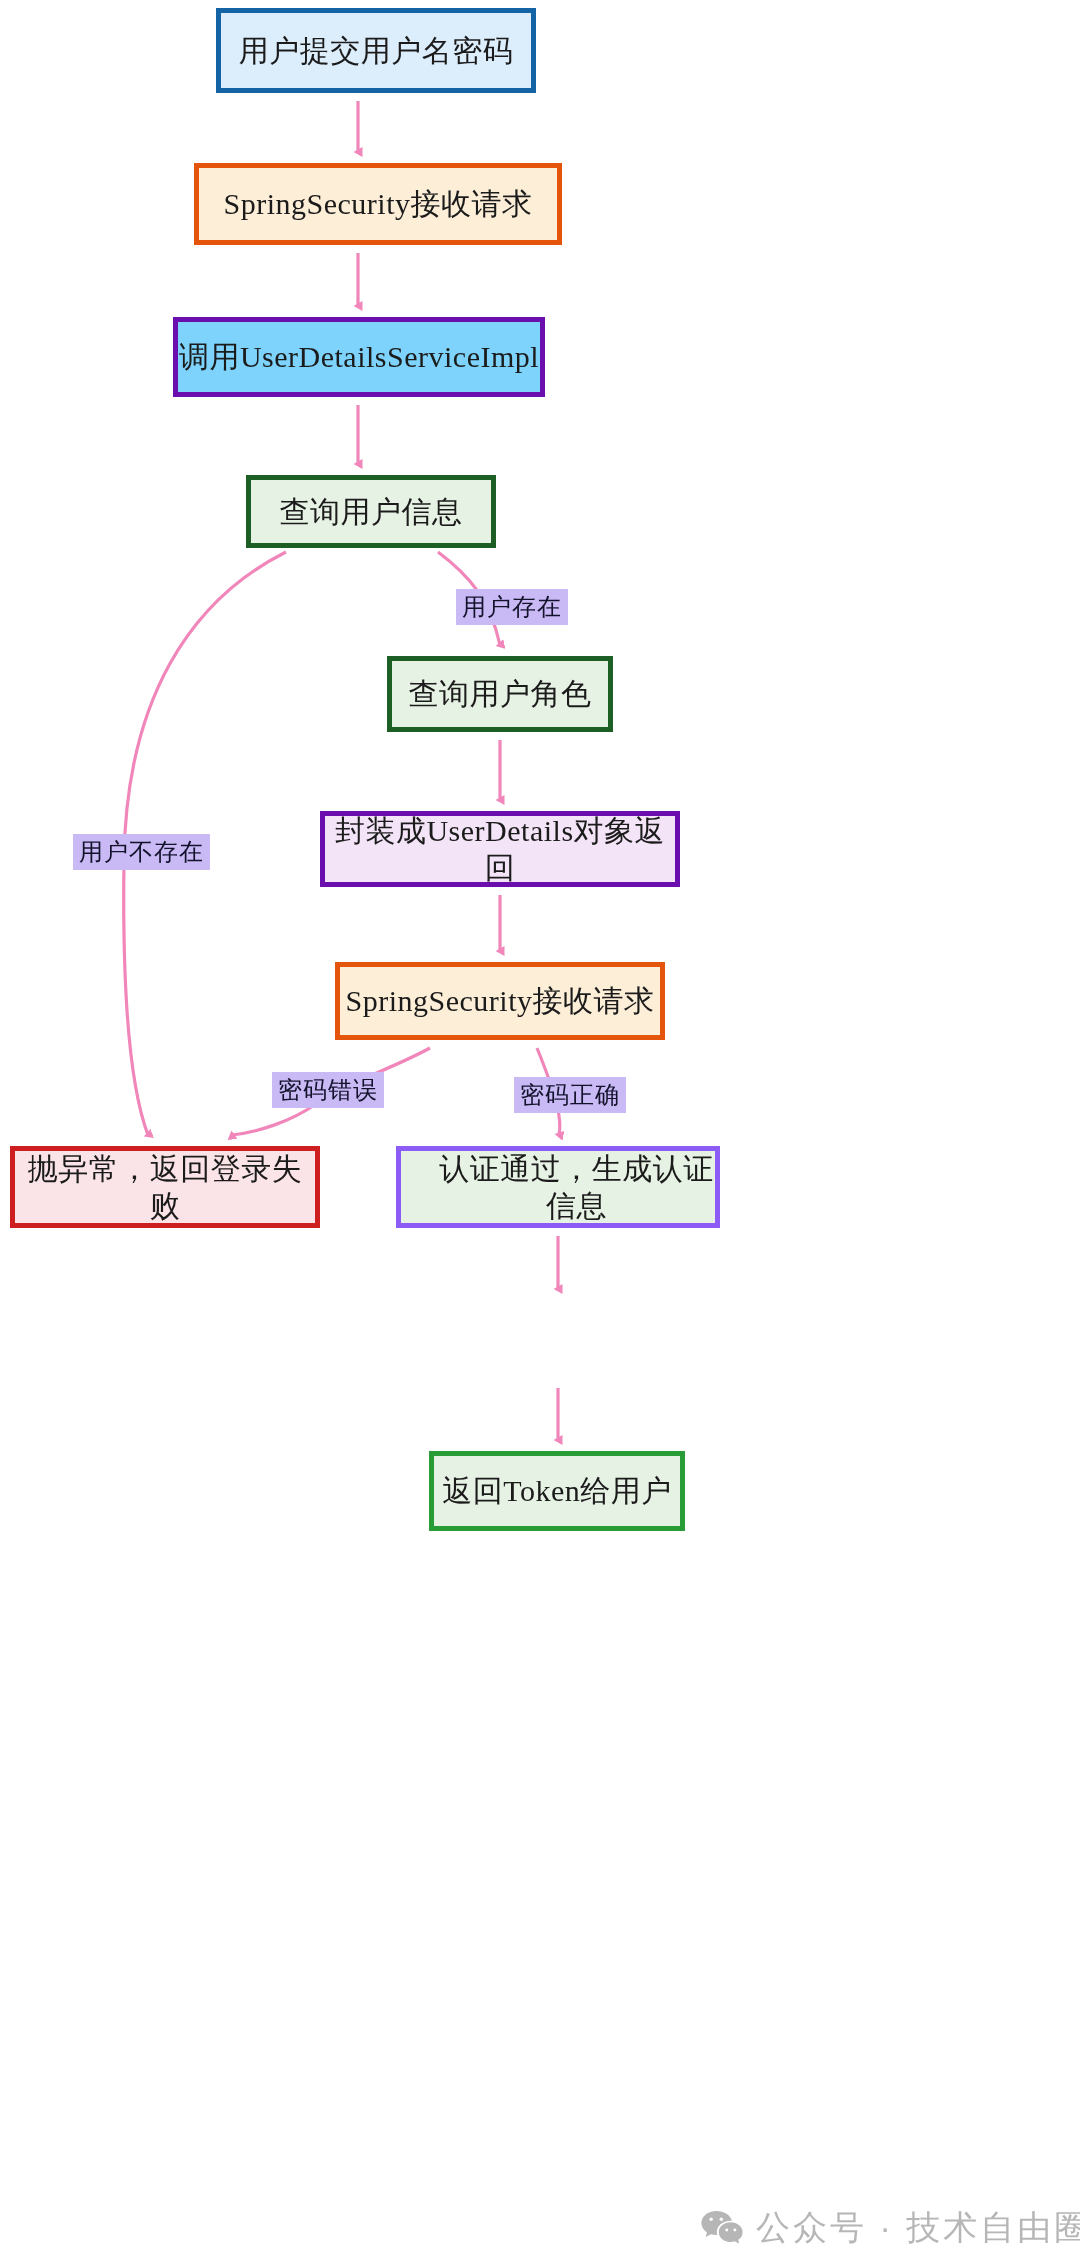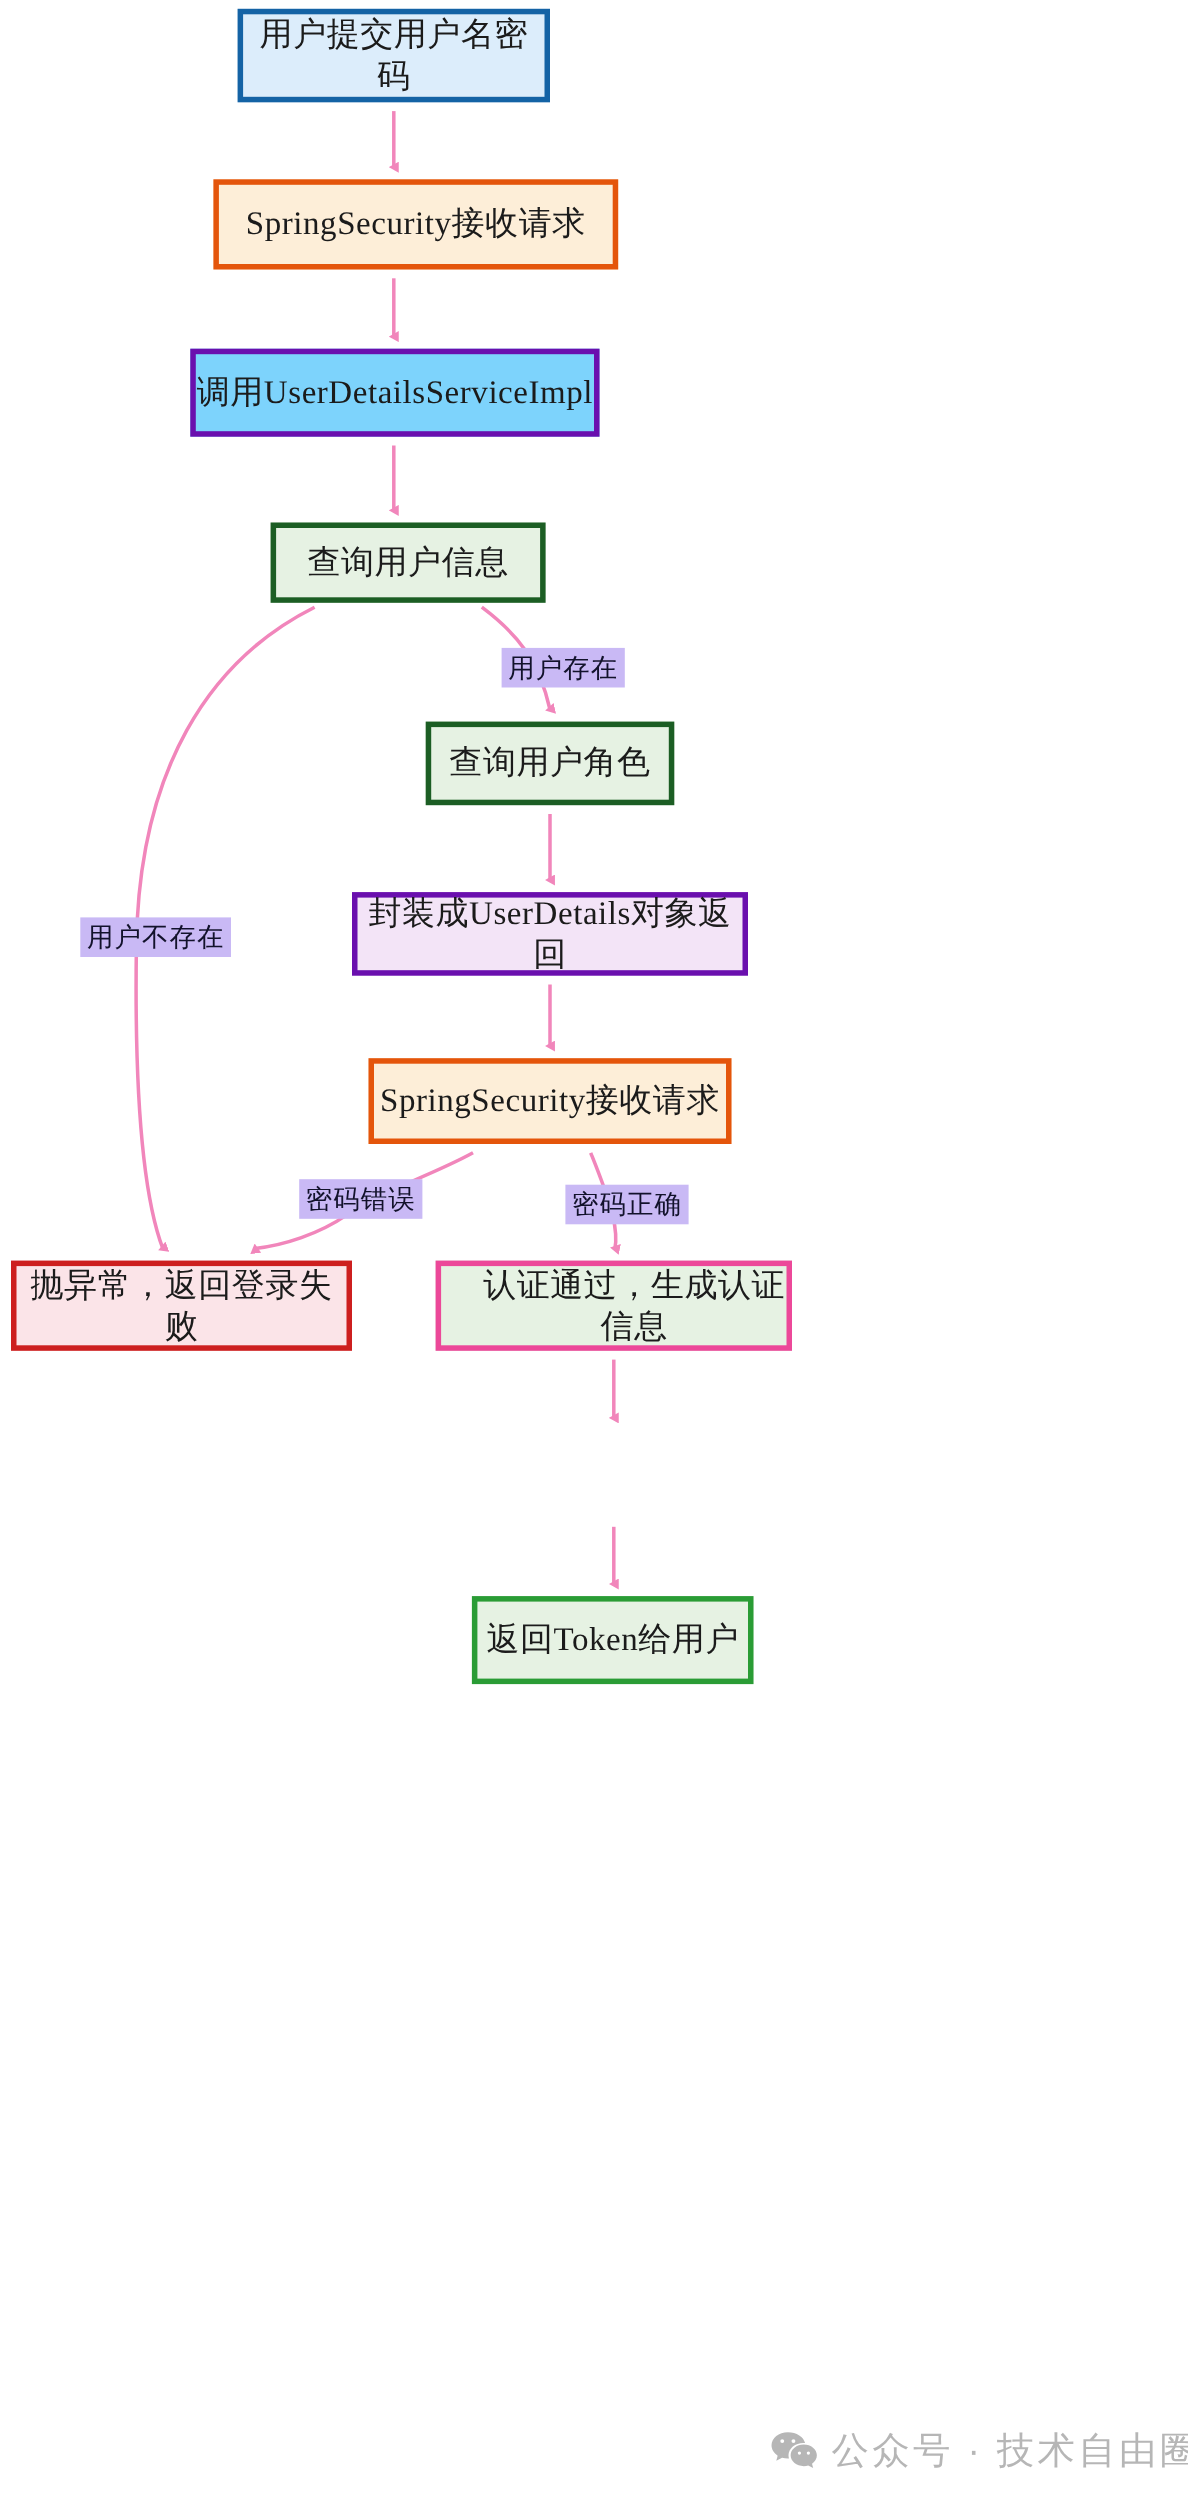"用户提交用户名密码" div.node { width: 284px -> 320px }
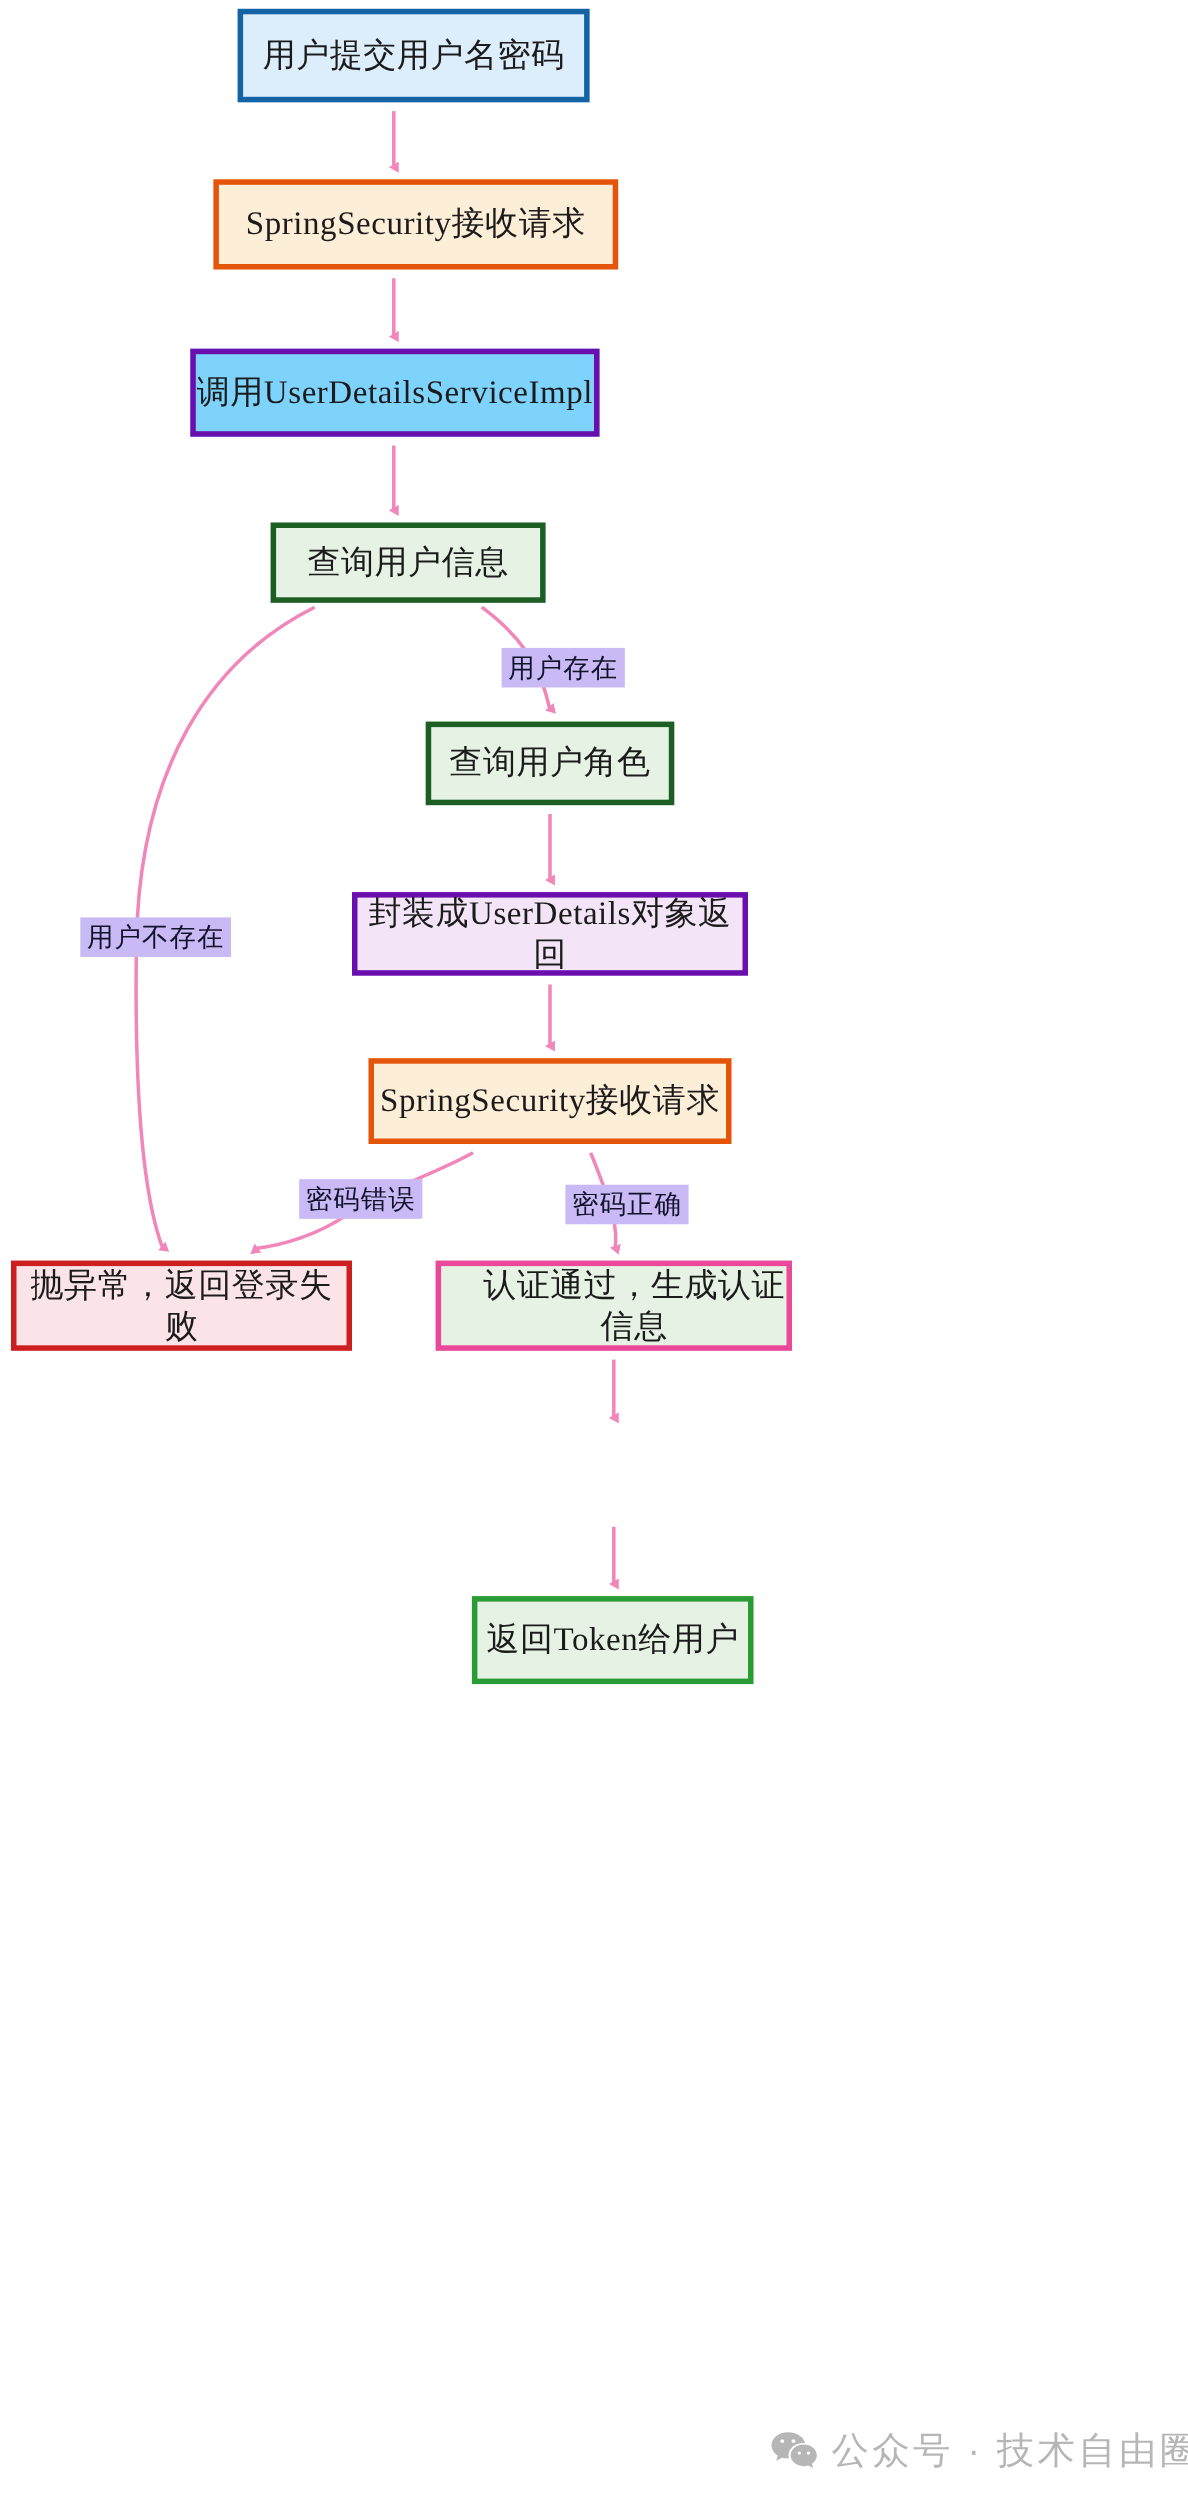"认证通过，生成认证信息" div.node { border: 5px solid #ec4899 -> 5px solid #8b5cf6 }
